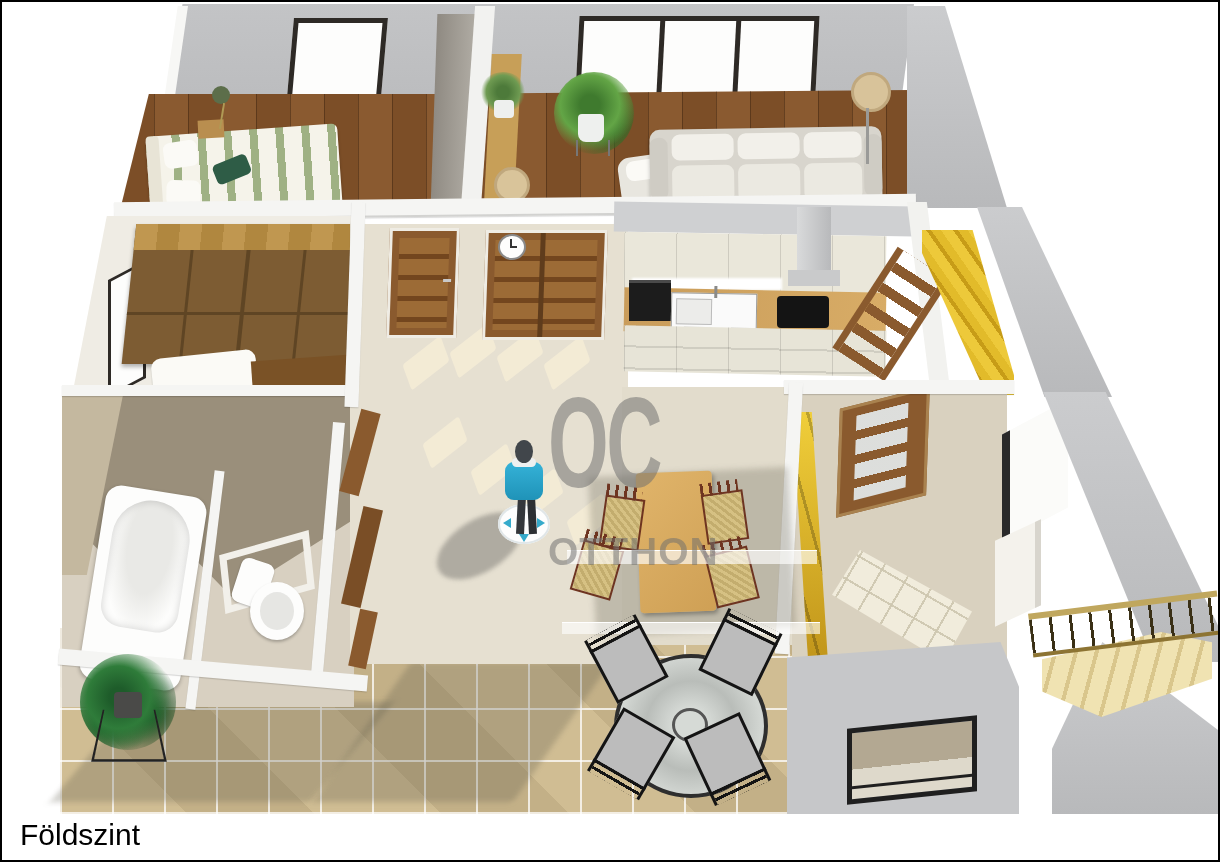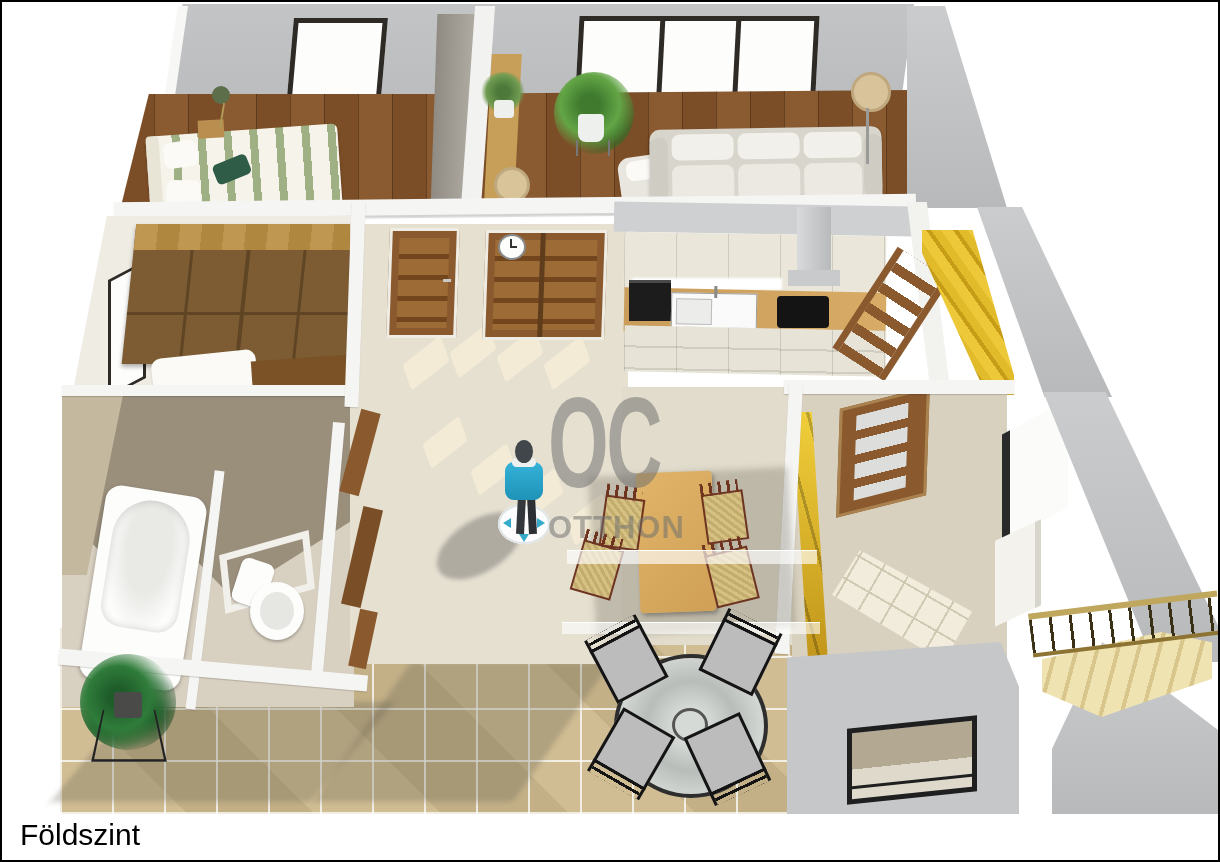"OTTHON" #wm-l1 { font-size: 31px -> 39px; margin-top: 34px -> 54px }
